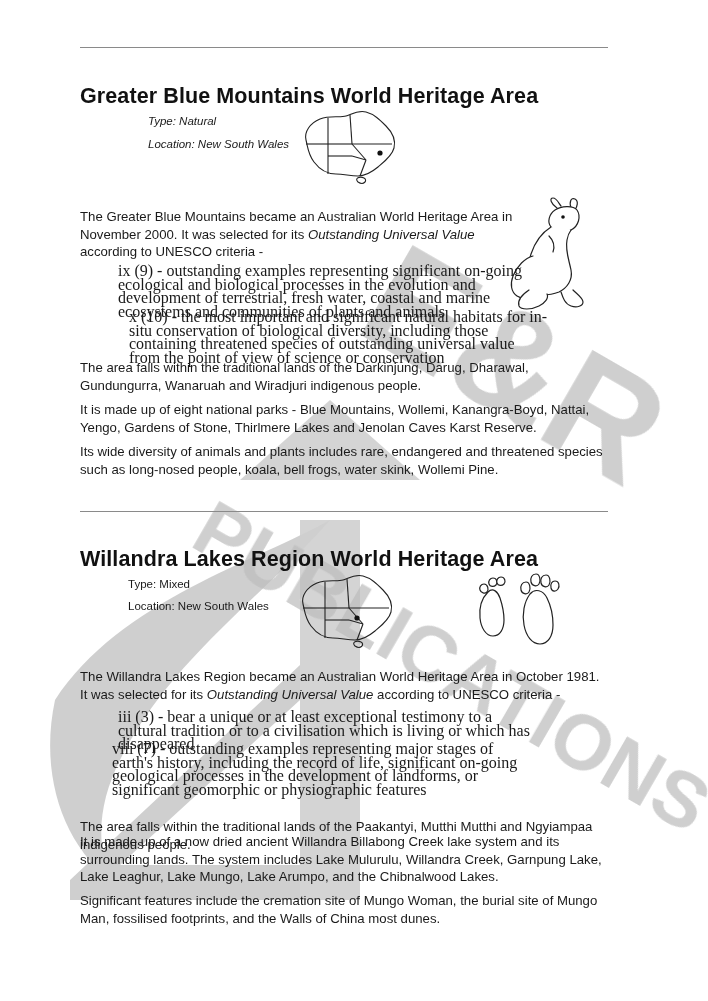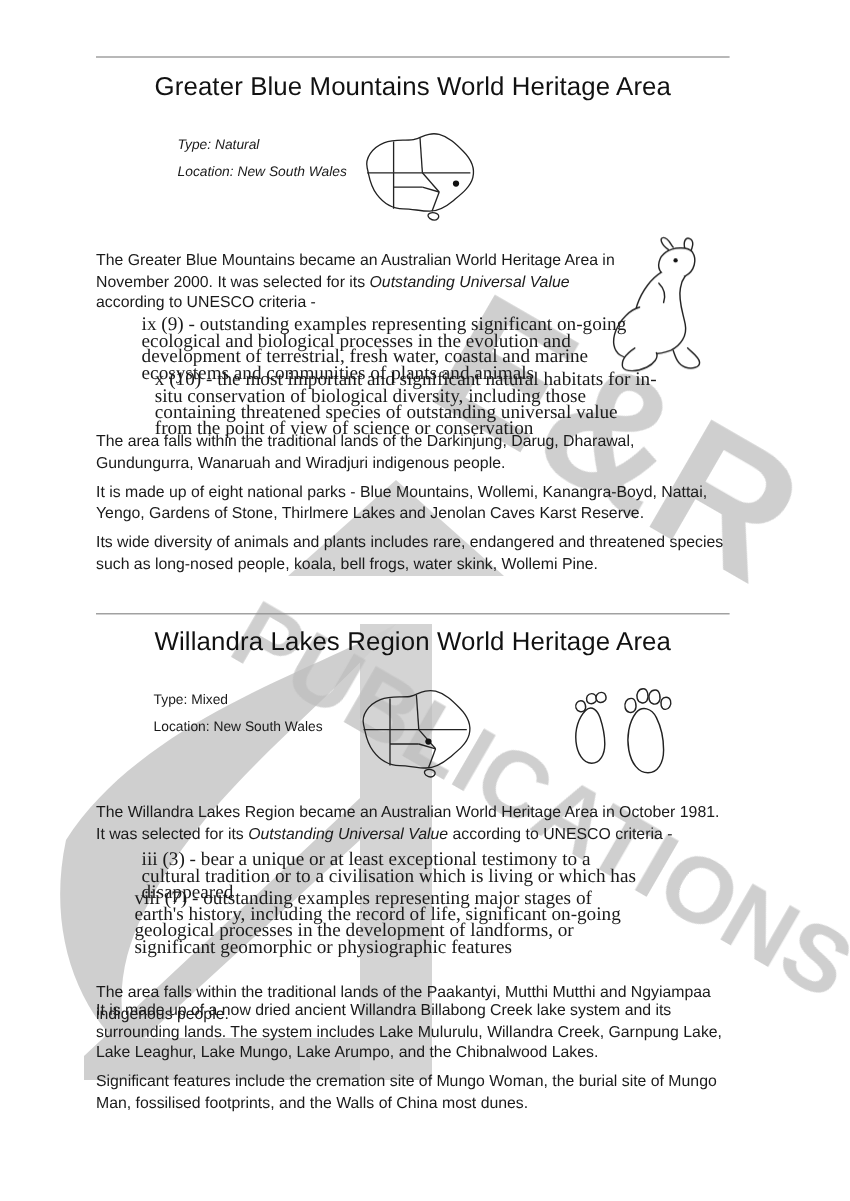"Greater Blue Mountains World Heritage" .section-title { font-weight: normal -> bold; margin-top: none -> 24px; text-align: center -> left }
